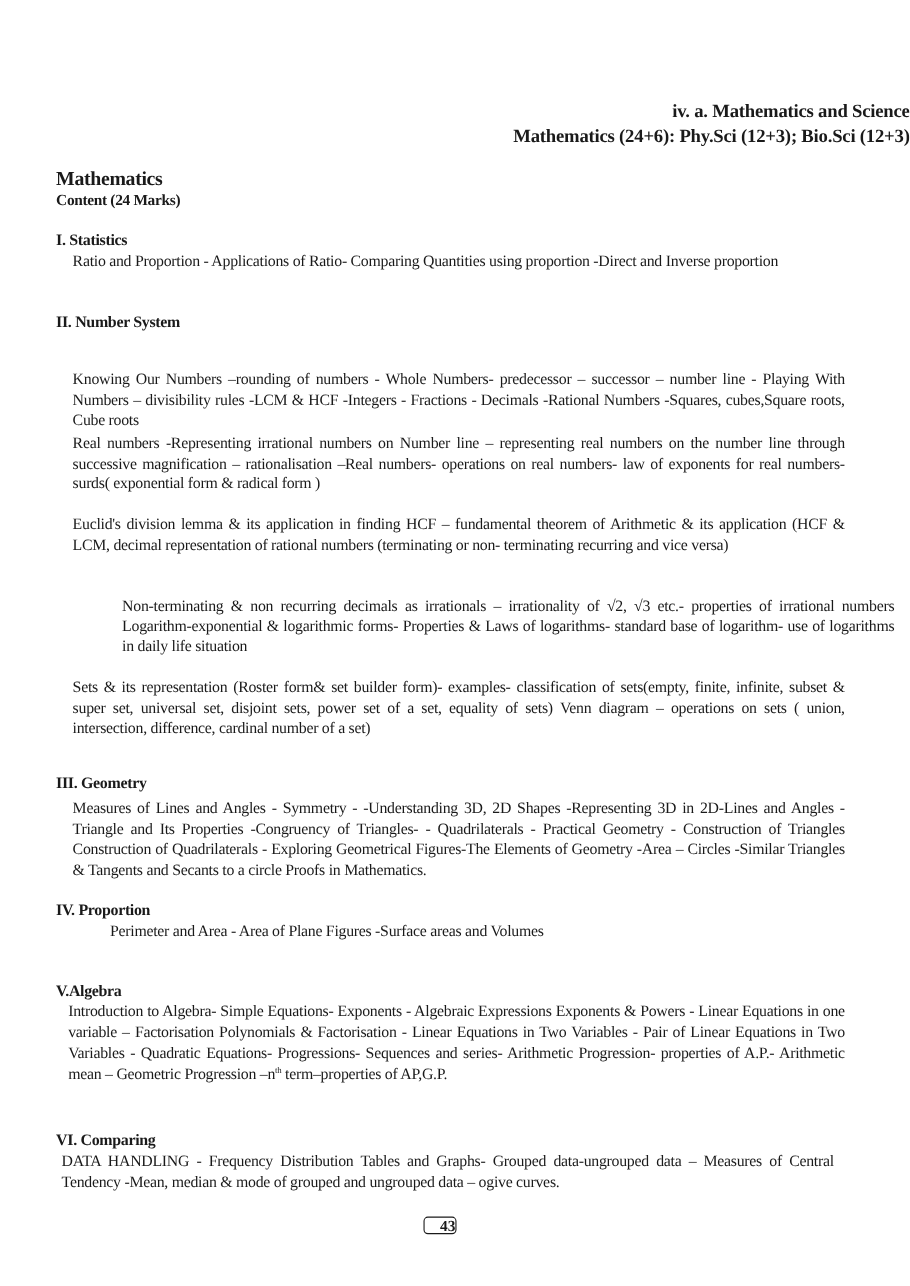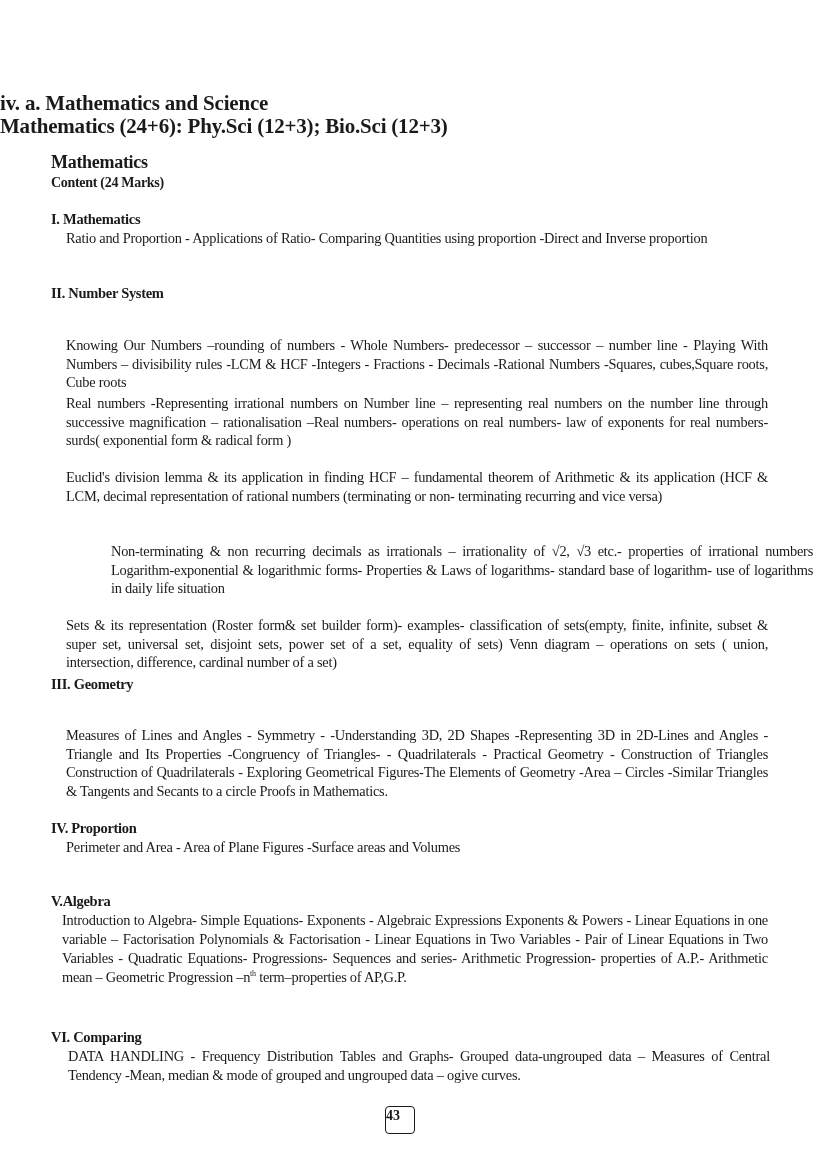"iv. a. Mathematics and Science" .title { font-size: 21px -> 17px; text-align: left -> right }
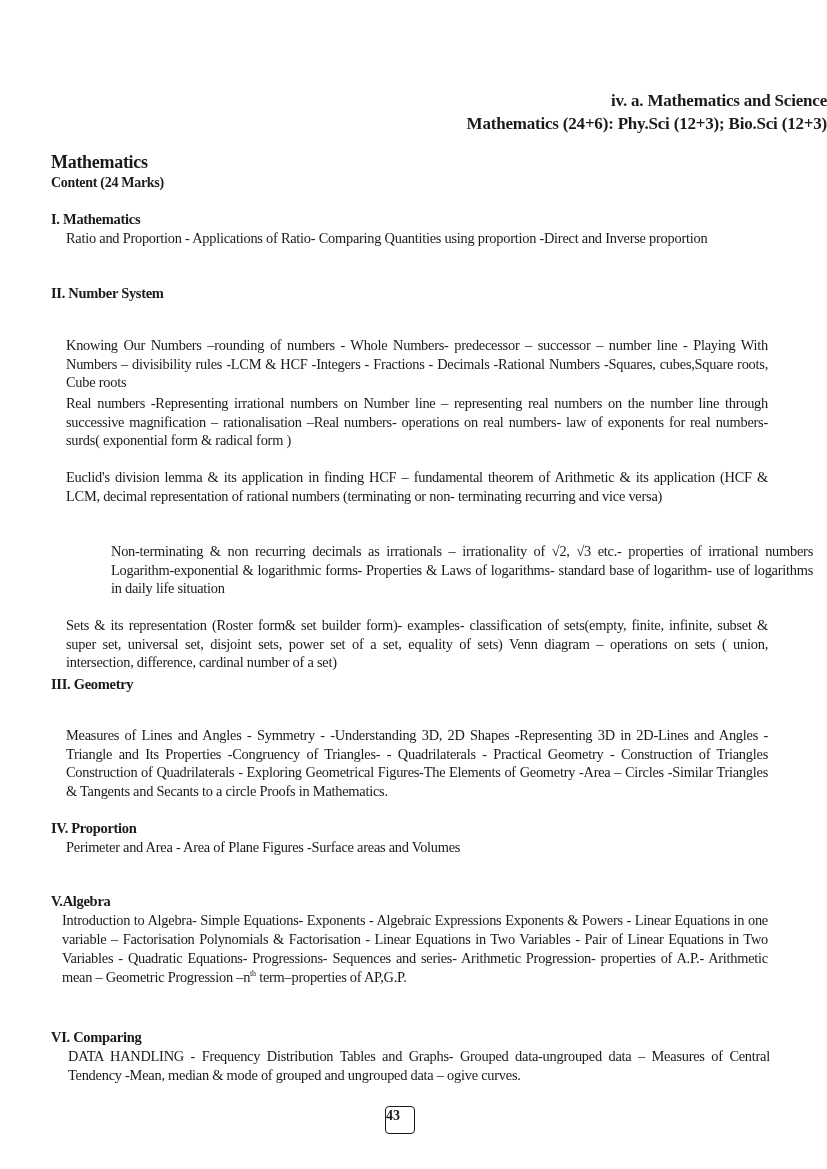"I. Mathematics" div.sec-h { text: Mathematics -> Statistics }
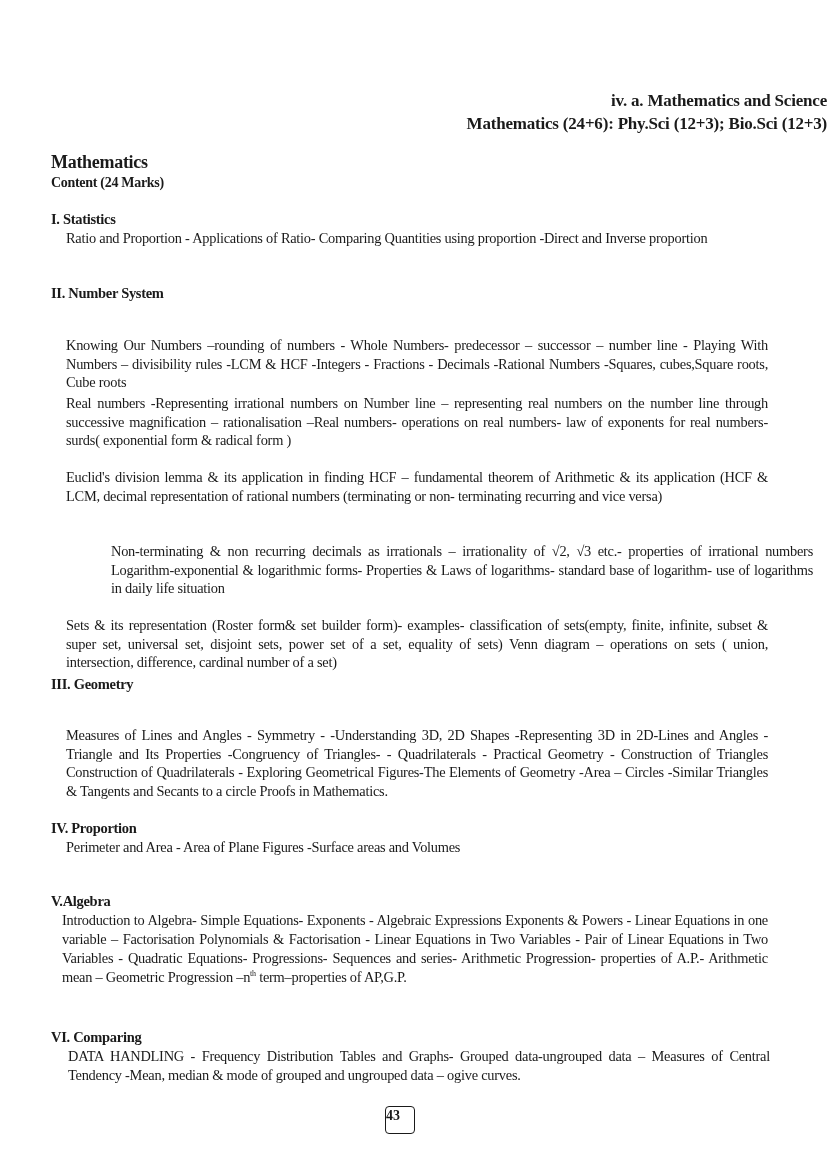"III. Geometry" div.sec-h { top: 676px -> 704px }
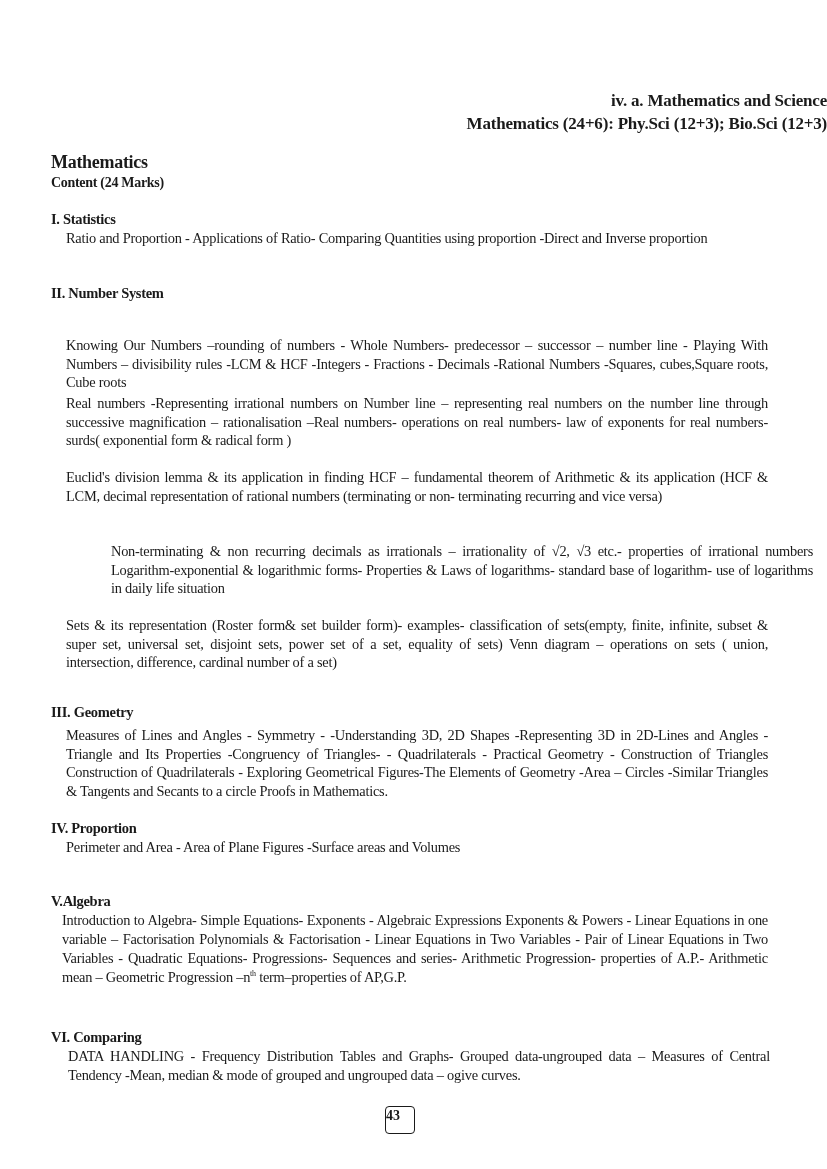"Perimeter and Area - Area" div.para { margin-left: none -> 34px }
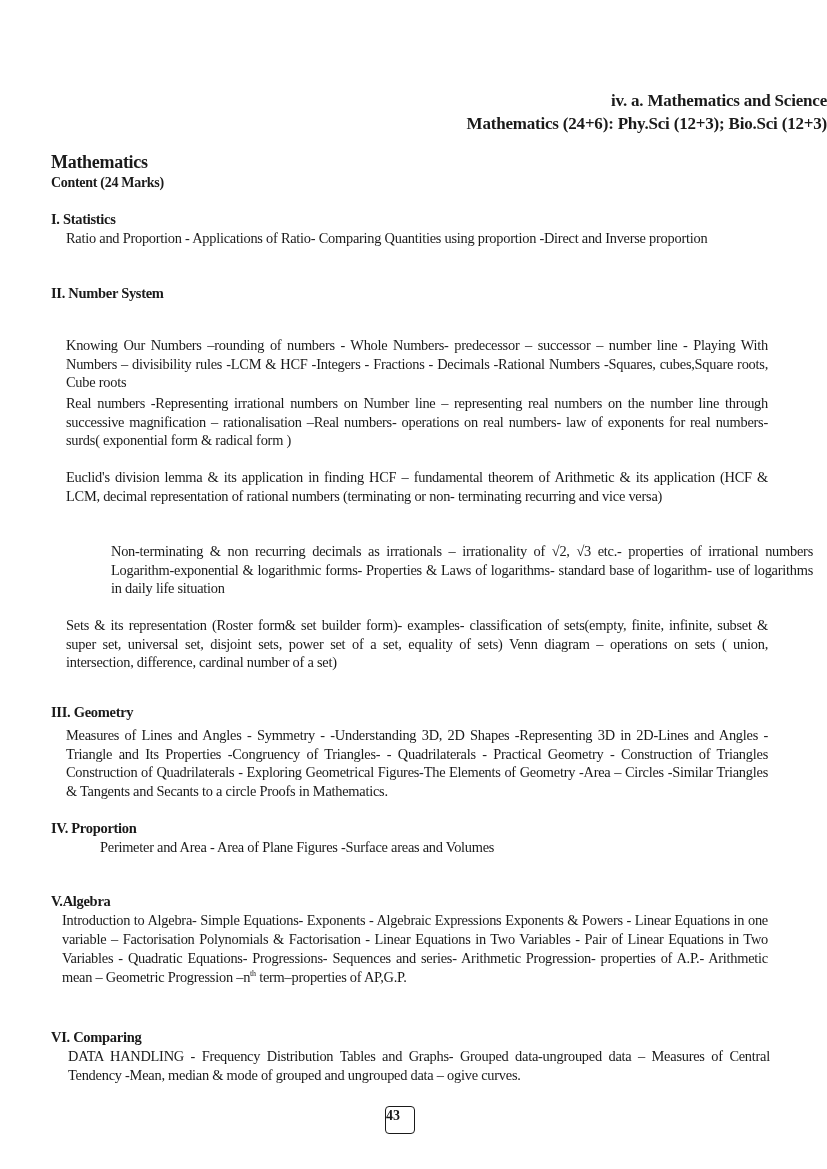"DATA HANDLING - Frequency Distribution" .para.stat { left: 68px -> 56px }
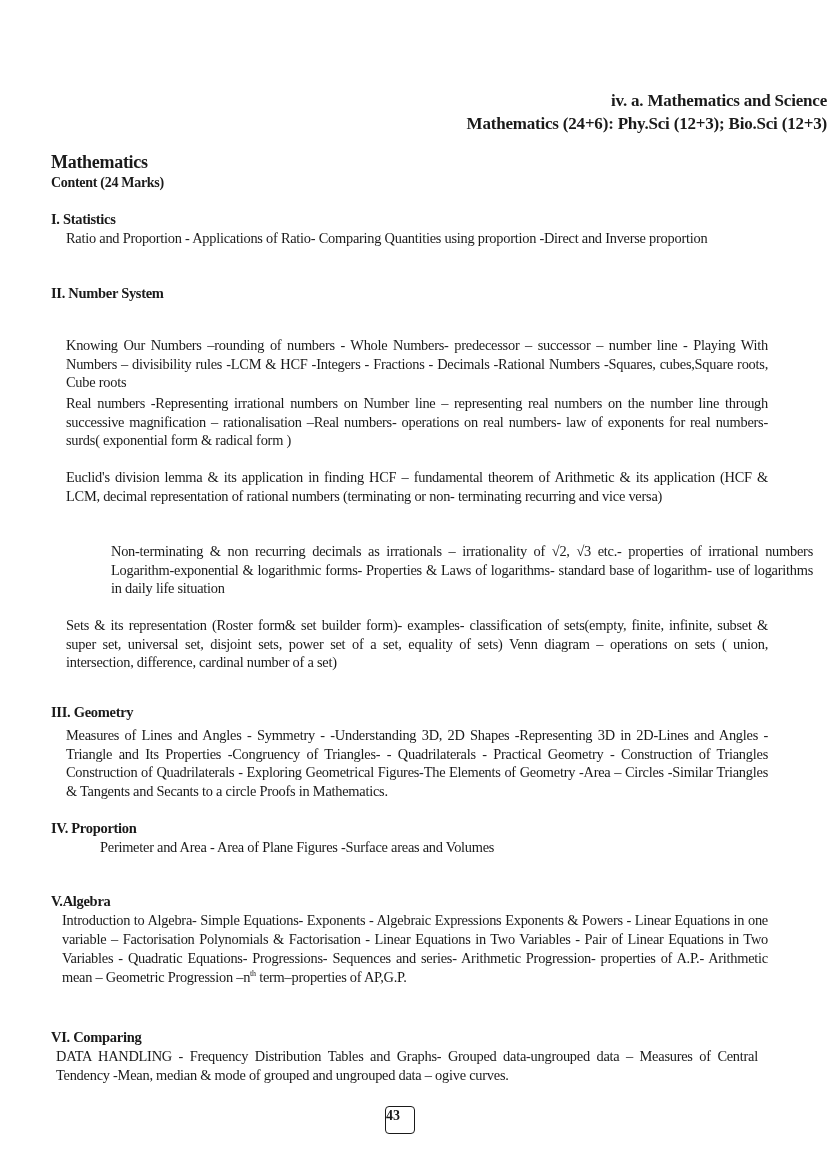"43" .page-num { height: 28px -> 16px; text-align: left -> right }
